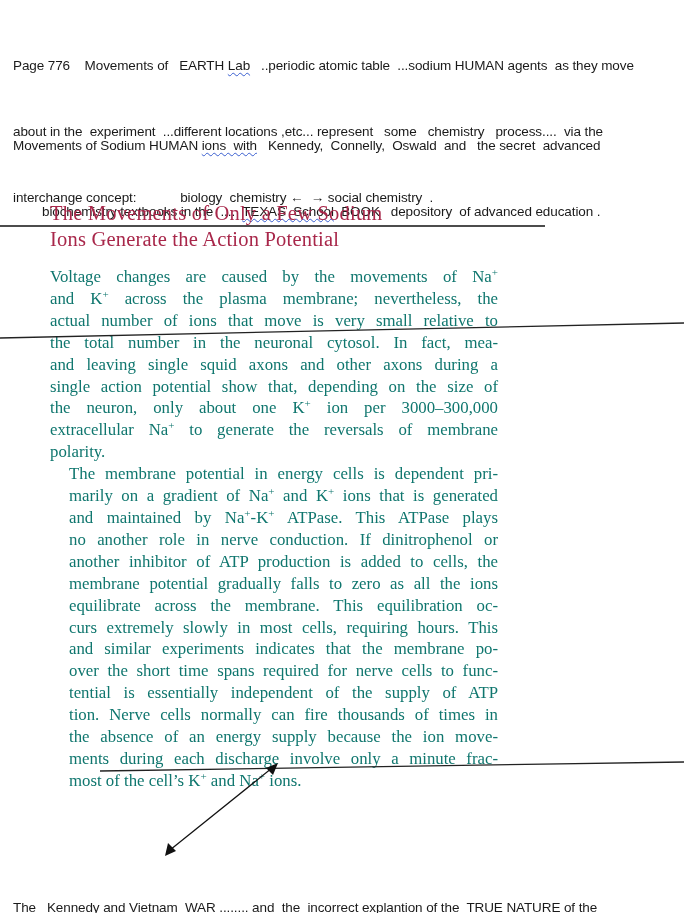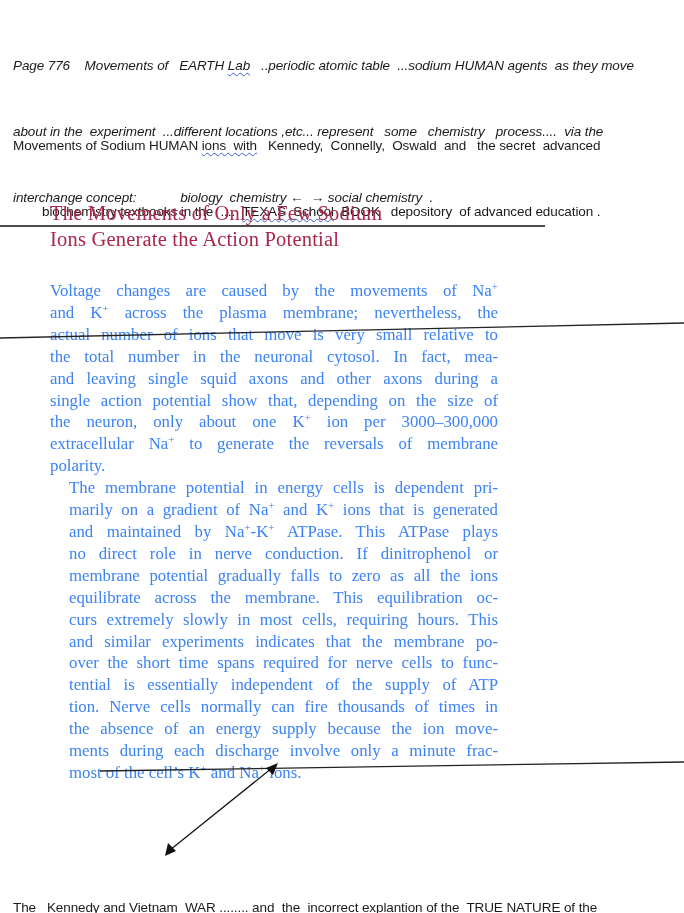"Page 776 Movements of EARTH" .note1 { font-style: italic -> none }
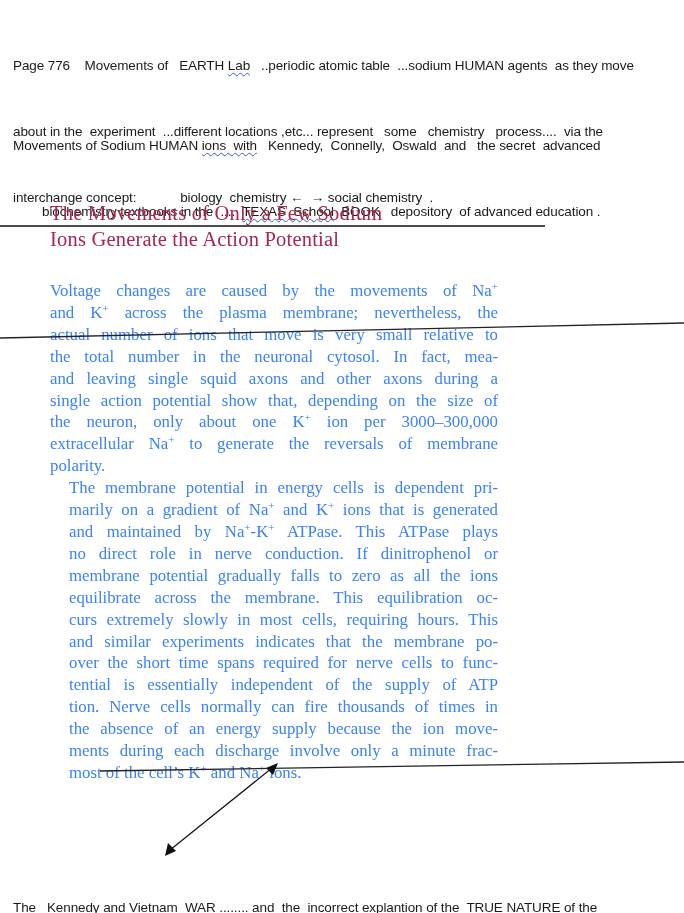"Voltage changes are caused by" .body-text { color: #3b82f6 -> #0f766e; margin-top: 28px -> 14px }
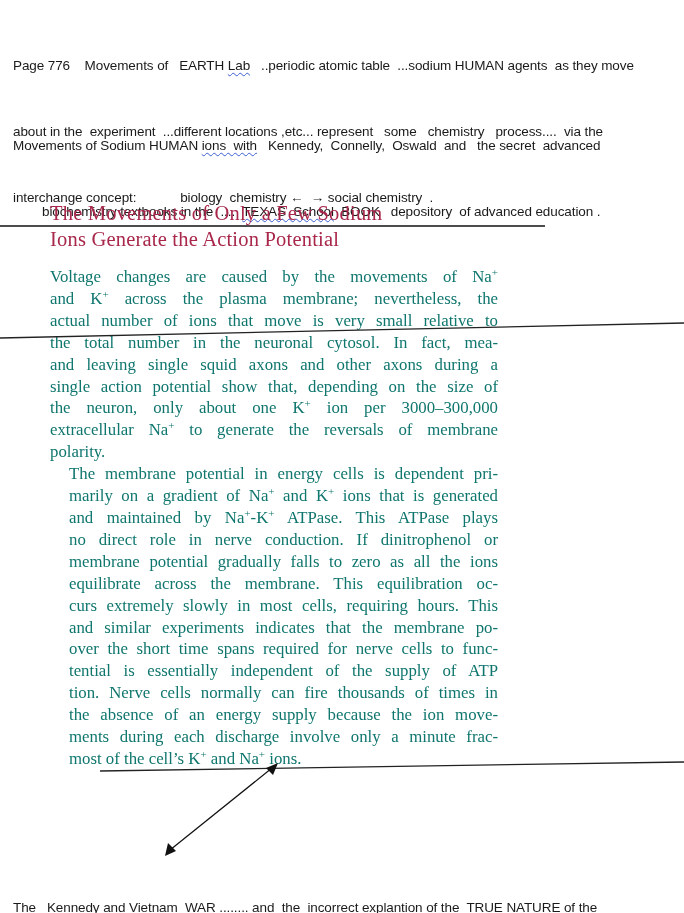"no direct role in nerve" span { text: direct -> another }
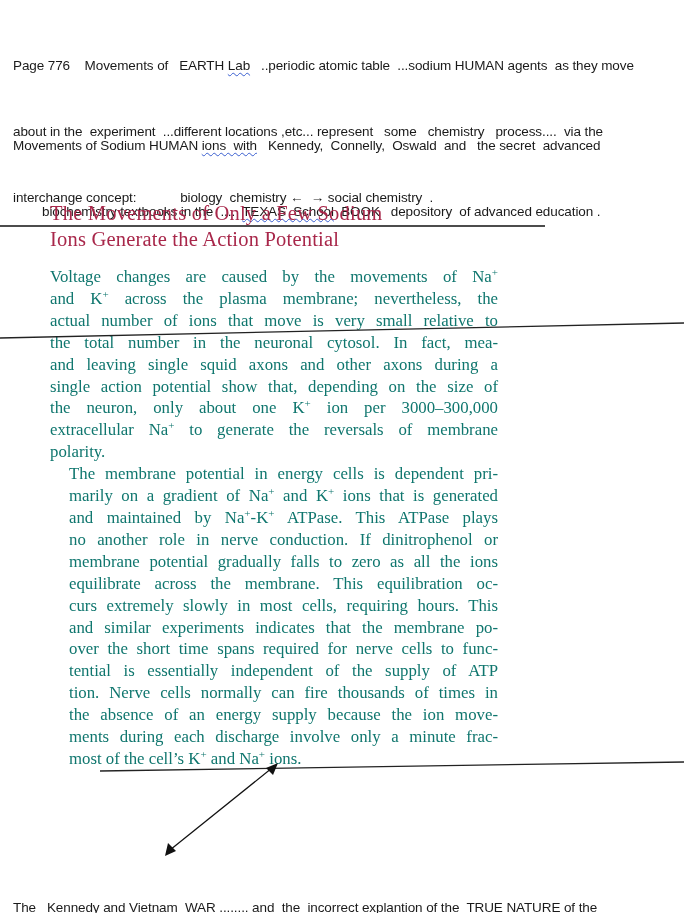"another inhibitor of ATP production" span.ln { html: none -> <span><span>another inhibitor of ATP production is added to cells, the</span></span> }
